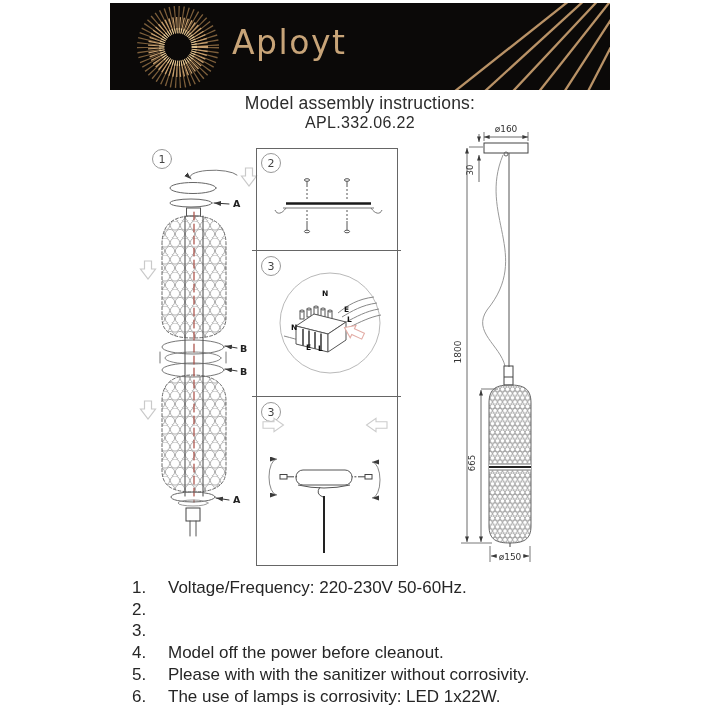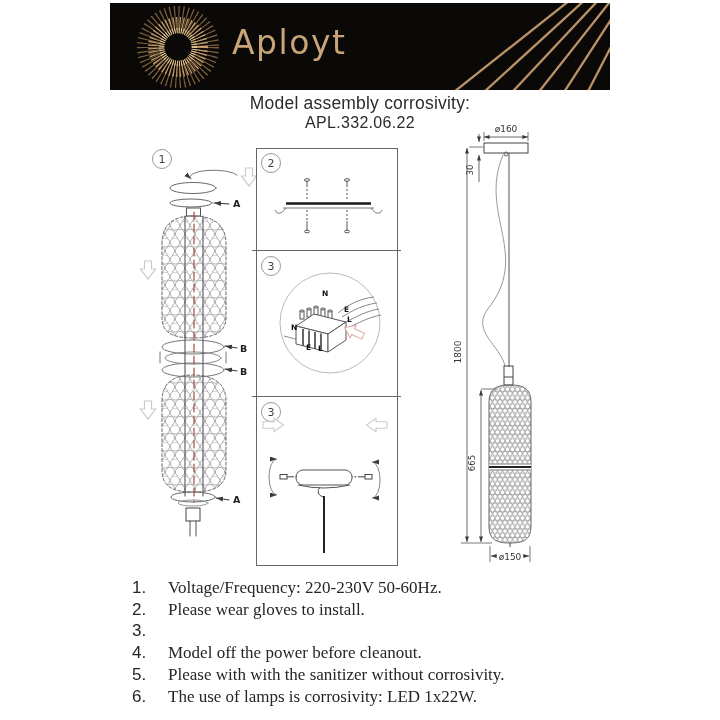"Model assembly corrosivity:" div.hdr-title { text: corrosivity -> instructions }
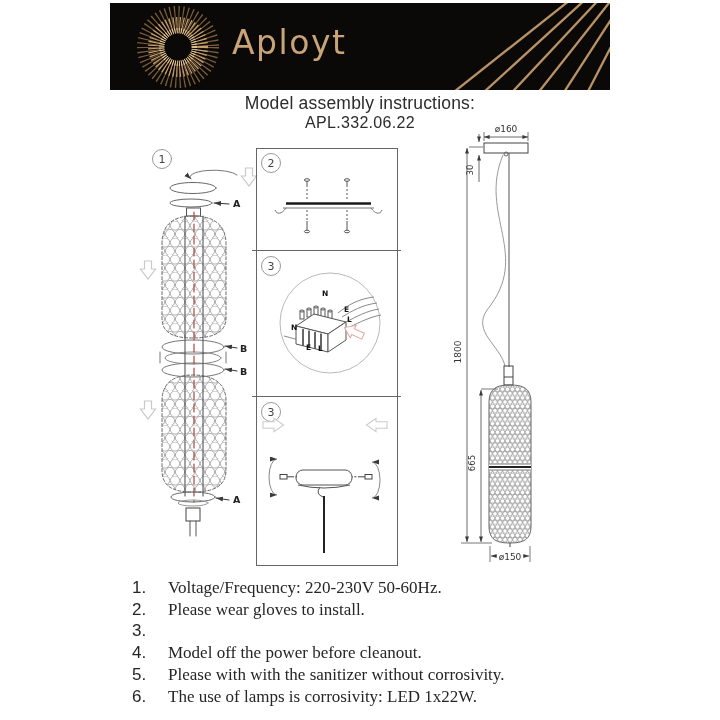"Voltage/Frequency: 220-230V 50-60Hz." .ins-text { font-family: Liberation Serif, serif -> none }
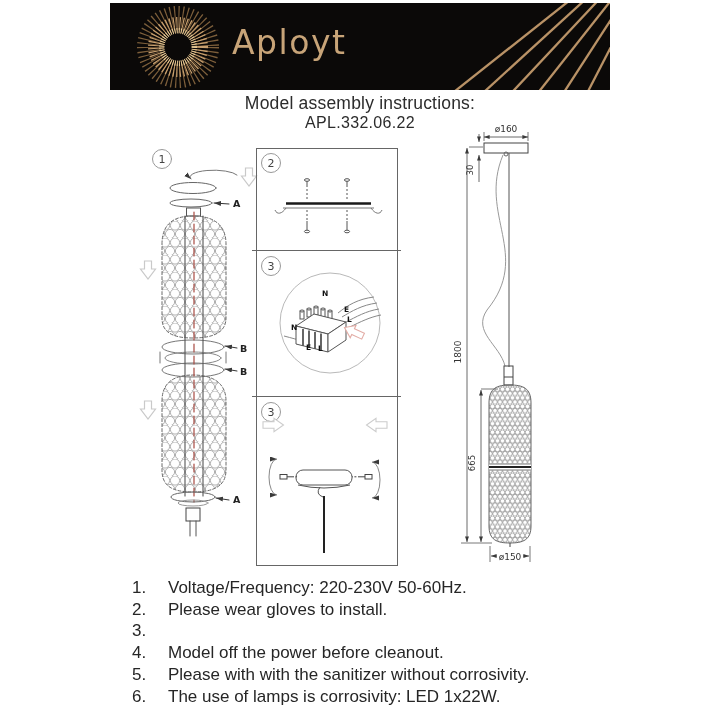"Please wear gloves to install." span.ins-text { html: <span>Please wear gloves to install.</span> -> none }
